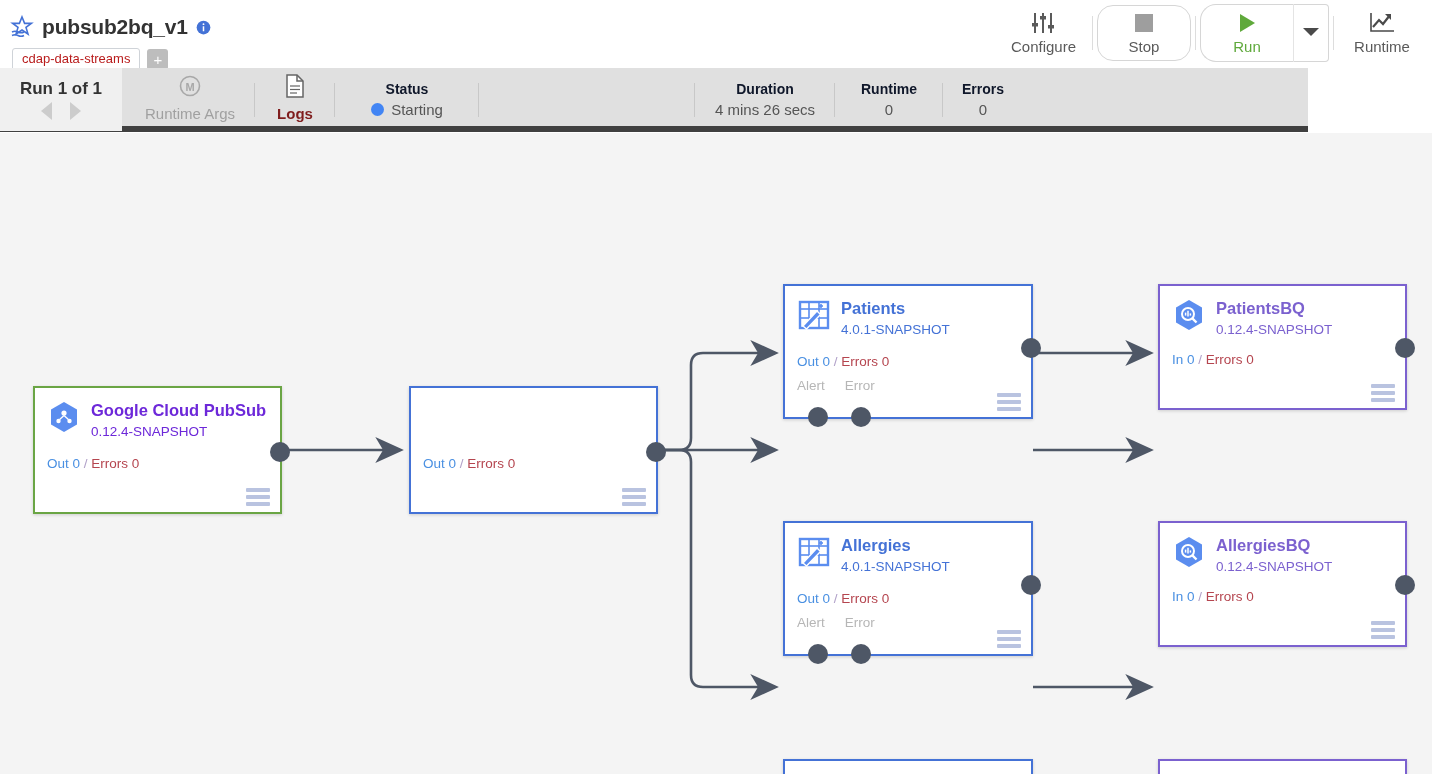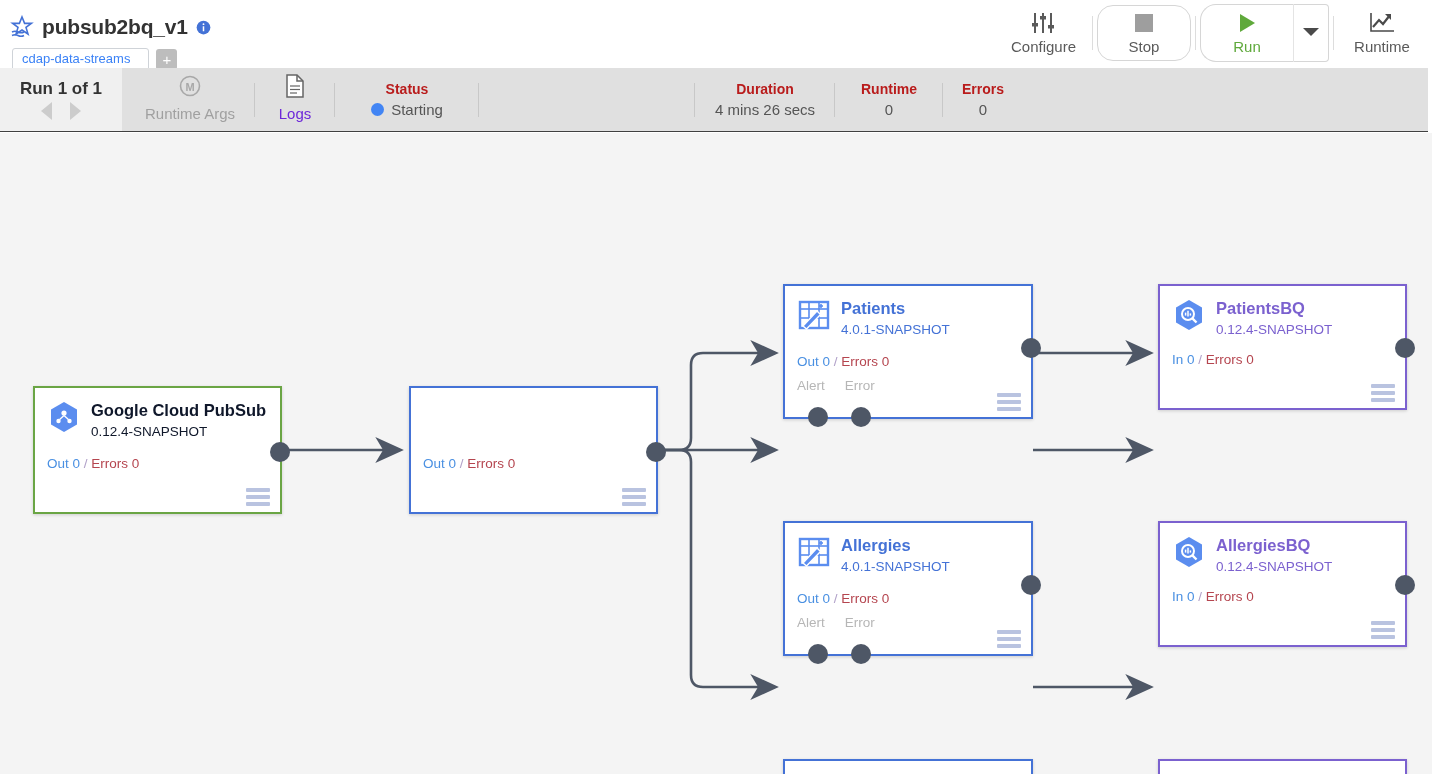"cdap-data-streams" #pipeline-tag { color: #3b82f6 -> #b91c1c; padding: 3px 18px 4px 9px -> 3px 9px 4px 9px }
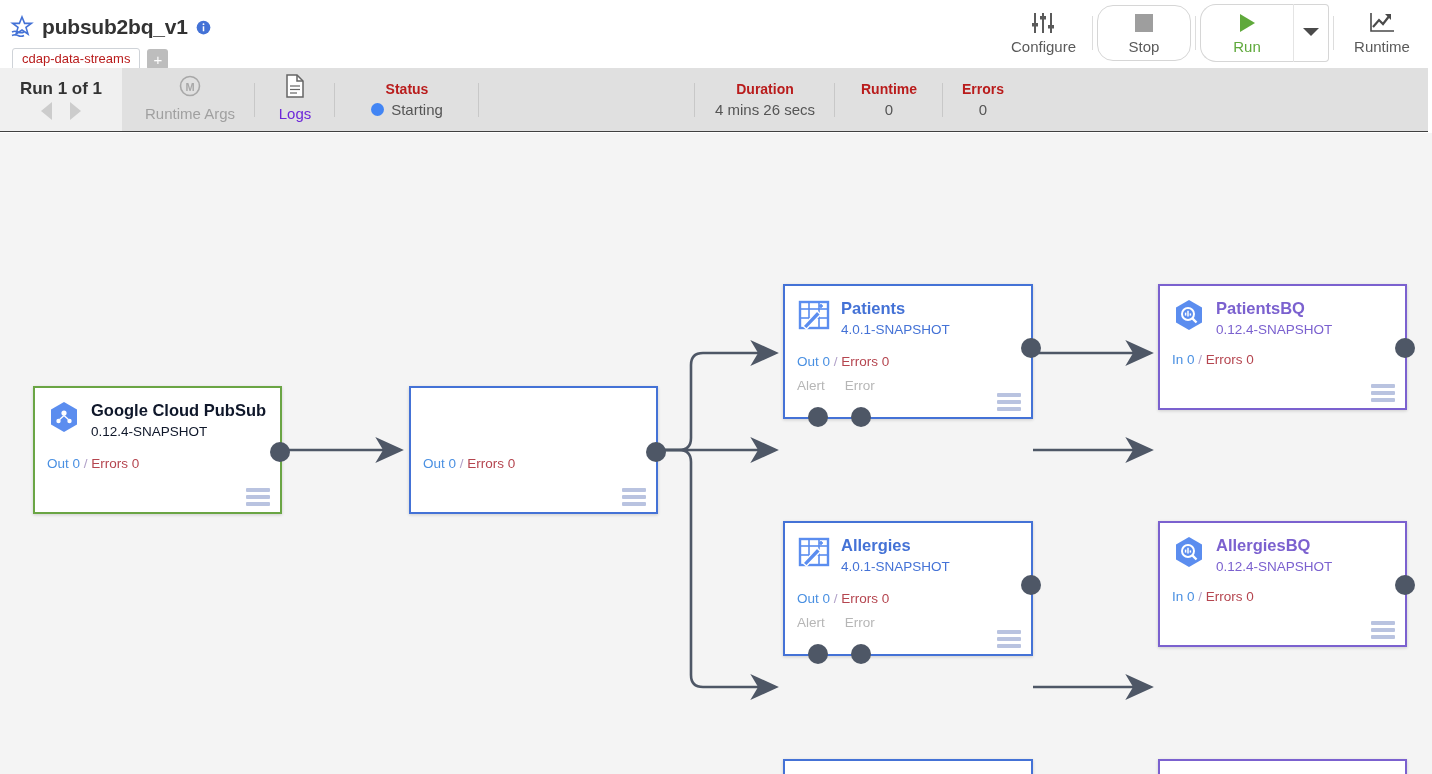"Run 1 of 1" #statusbar { border-bottom: 1px solid #404040 -> 6px solid #404040; width: 1428px -> 1308px }
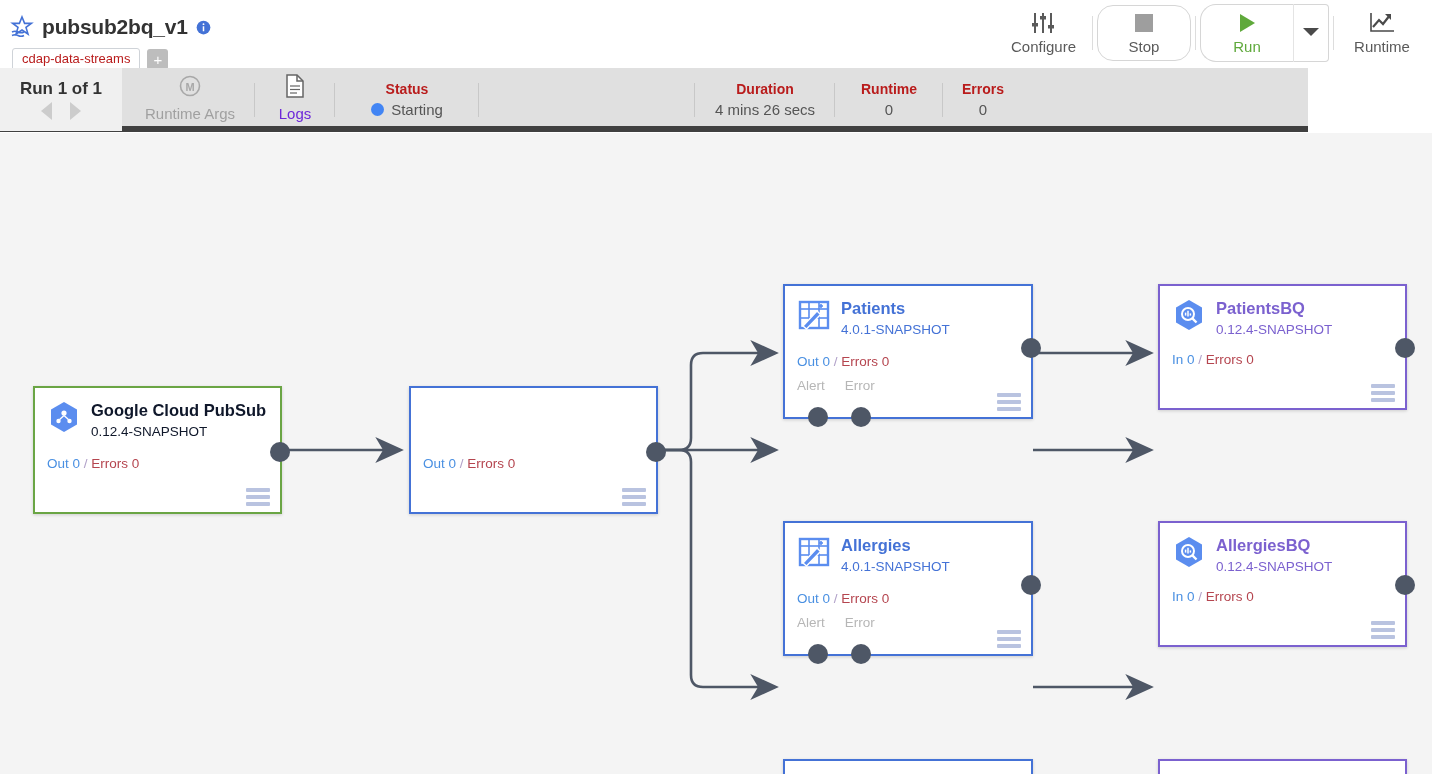"Status" .sb-cell .sb-top { color: #b91c1c -> #0f172a }
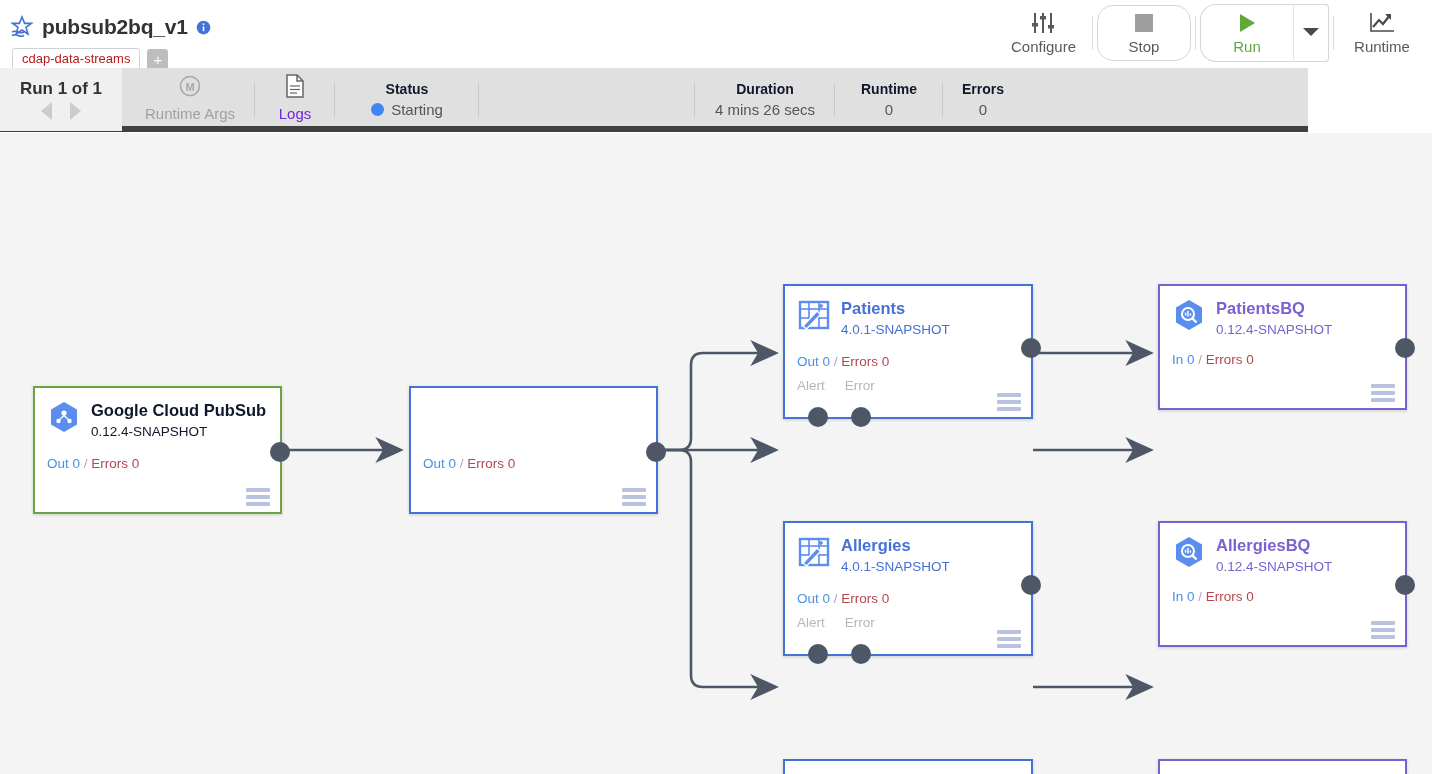"Logs" #cell-logs .sb-bot { color: #6d28d9 -> #7f1d1d; font-weight: none -> bold }
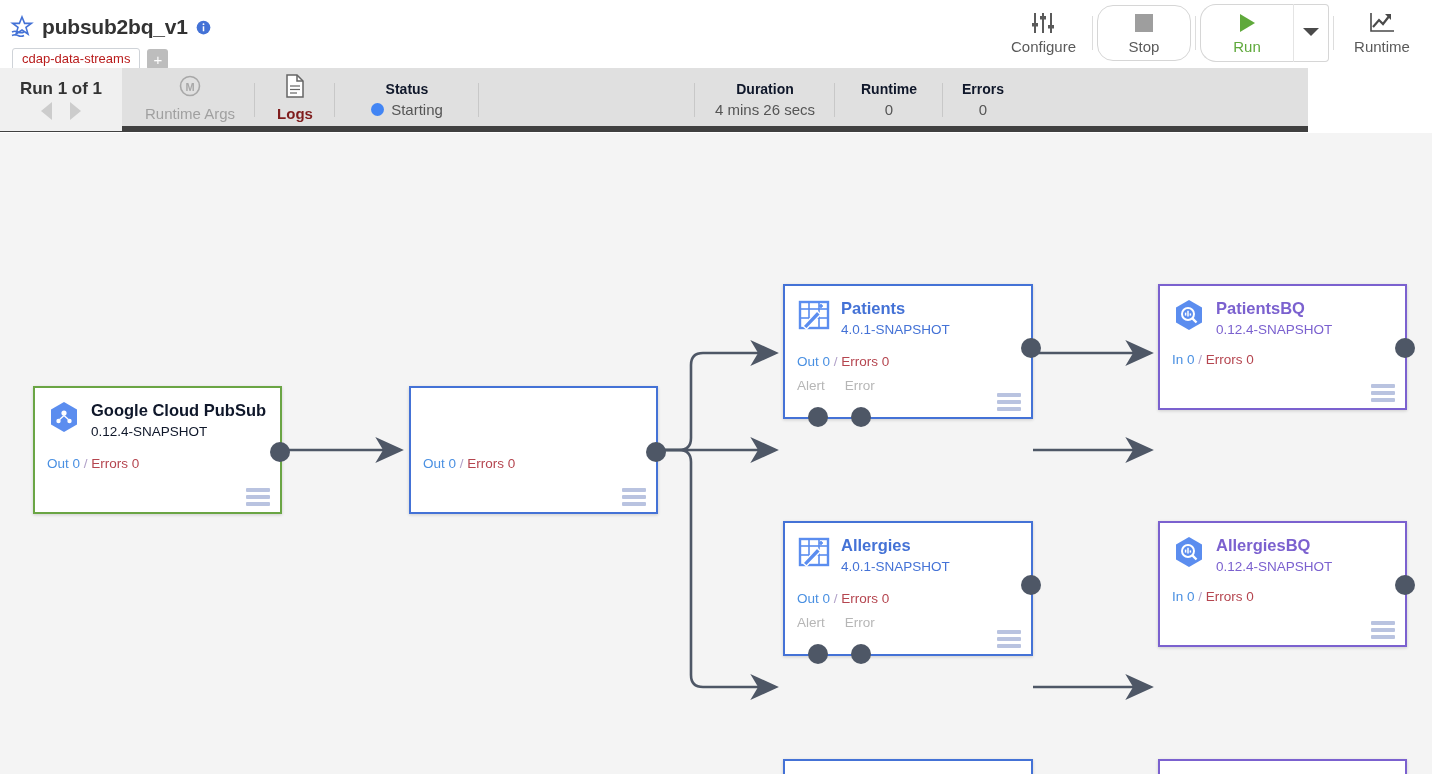"Google Cloud PubSub" .node-green .node-title, .node-green .node-version { color: #0f172a -> #6d28d9 }
